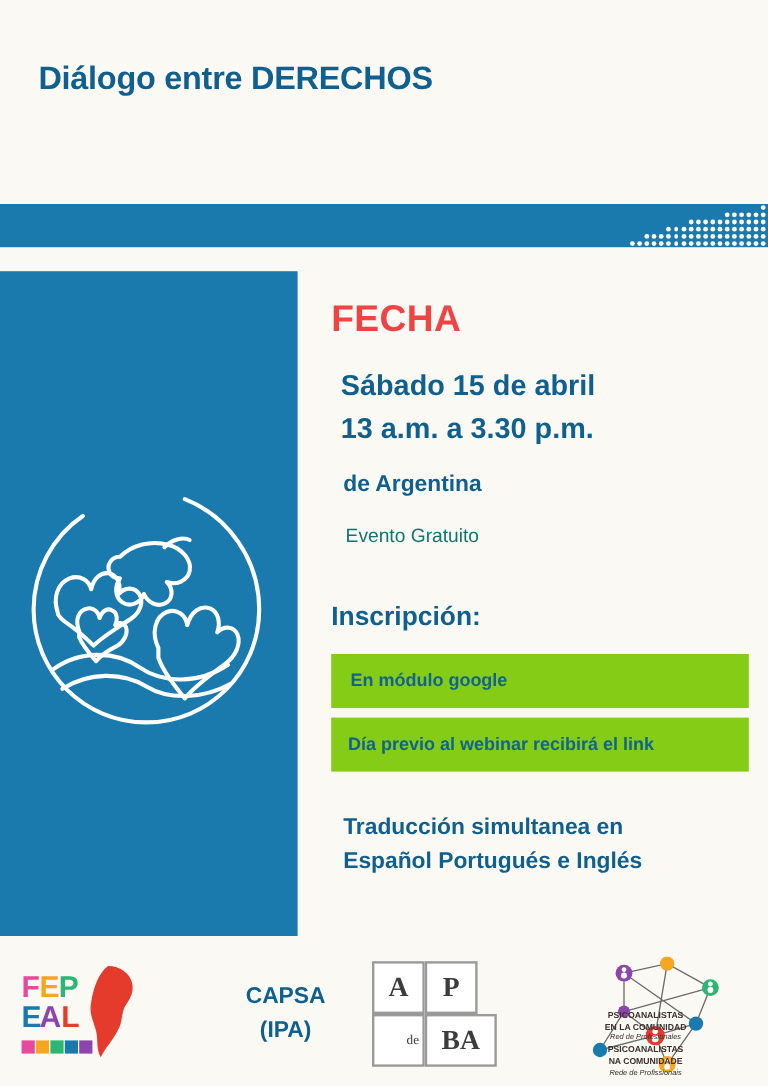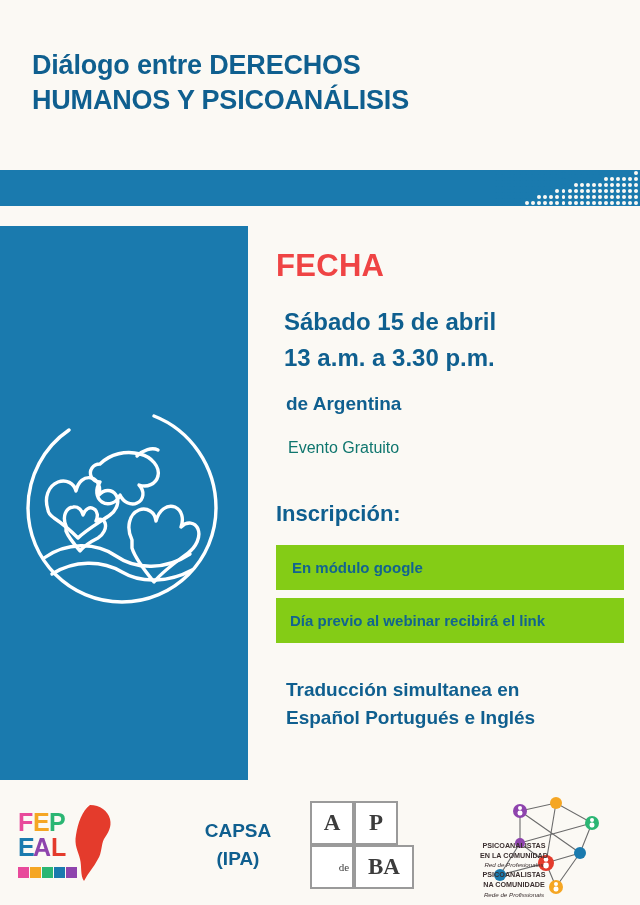"HUMANOS Y PSICOANÁLISIS" div.title-line { html: <div>HUMANOS Y PSICOANÁLISIS</div> -> none }
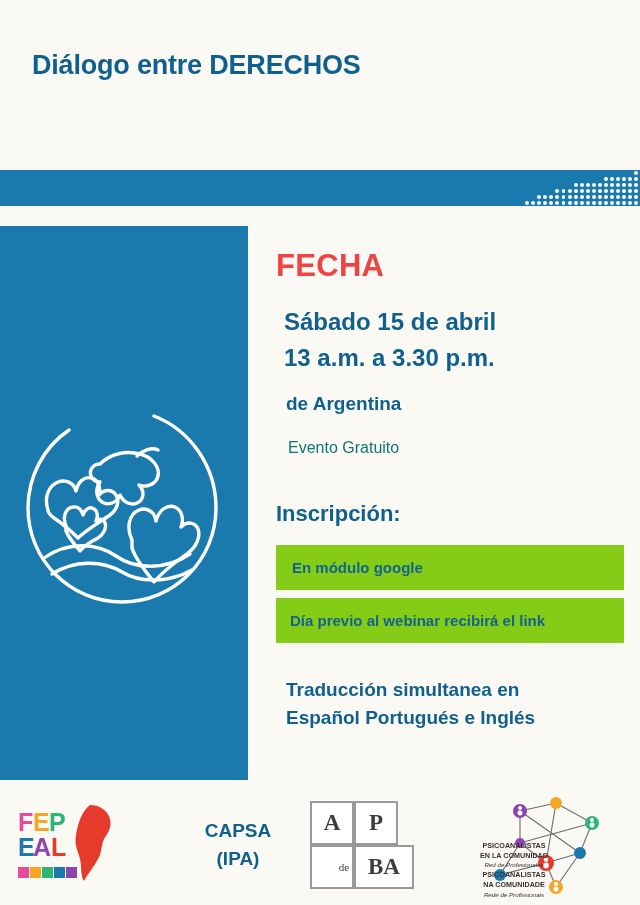"PSICOANALISTAS" .pcom-text { left: 0 -> 24px }
